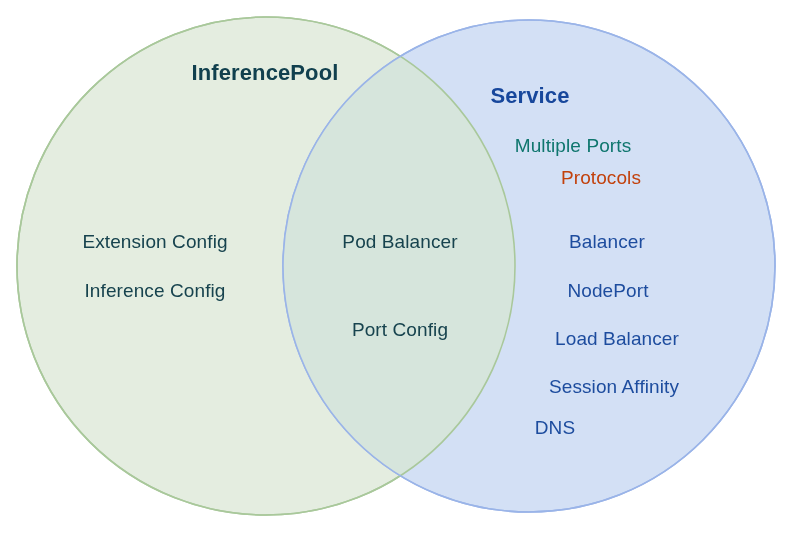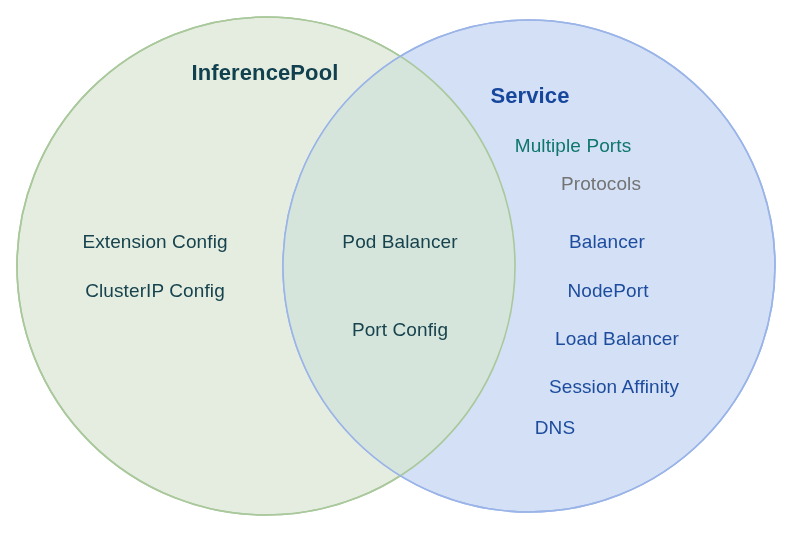"Protocols" div.lbl { color: #737373 -> #c2410c; top: 183px -> 177px }
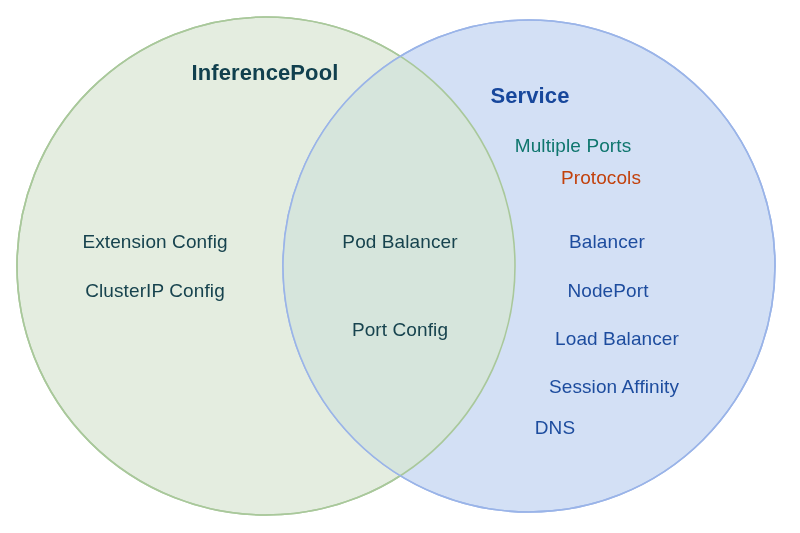"ClusterIP Config" div.lbl { text: ClusterIP -> Inference }
